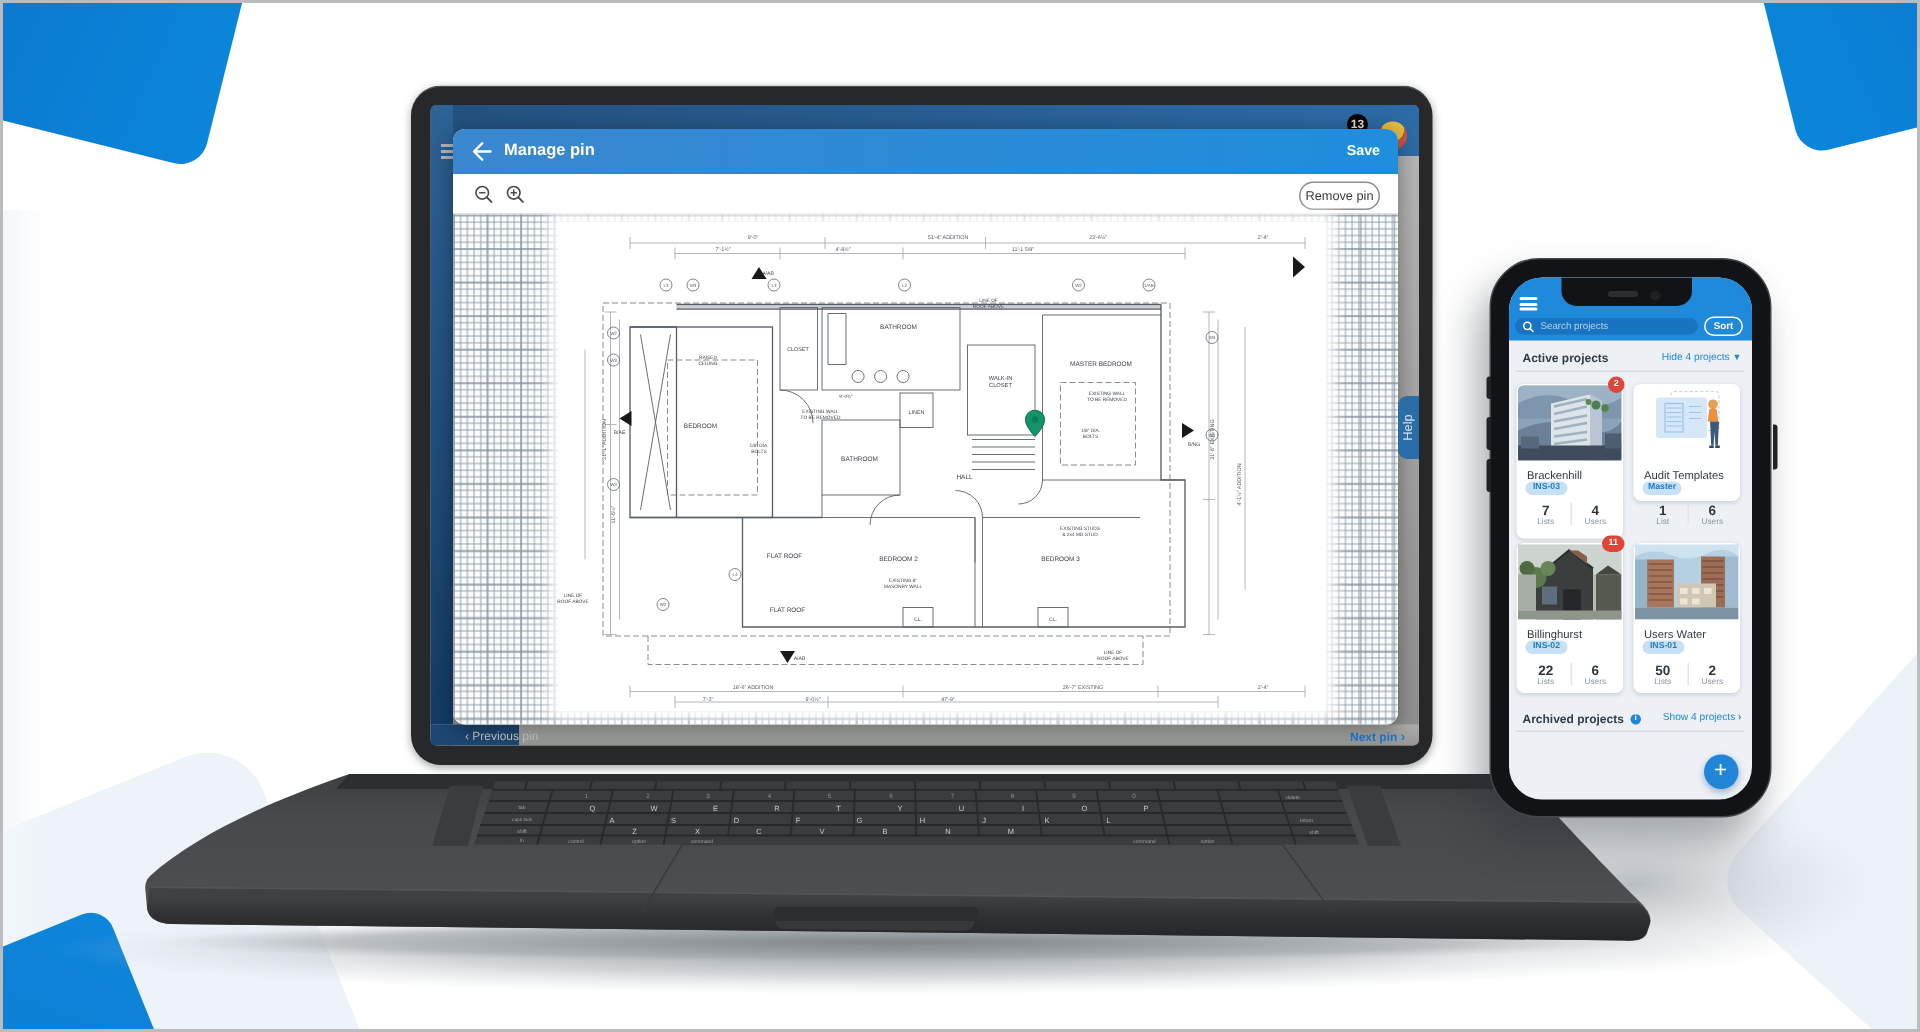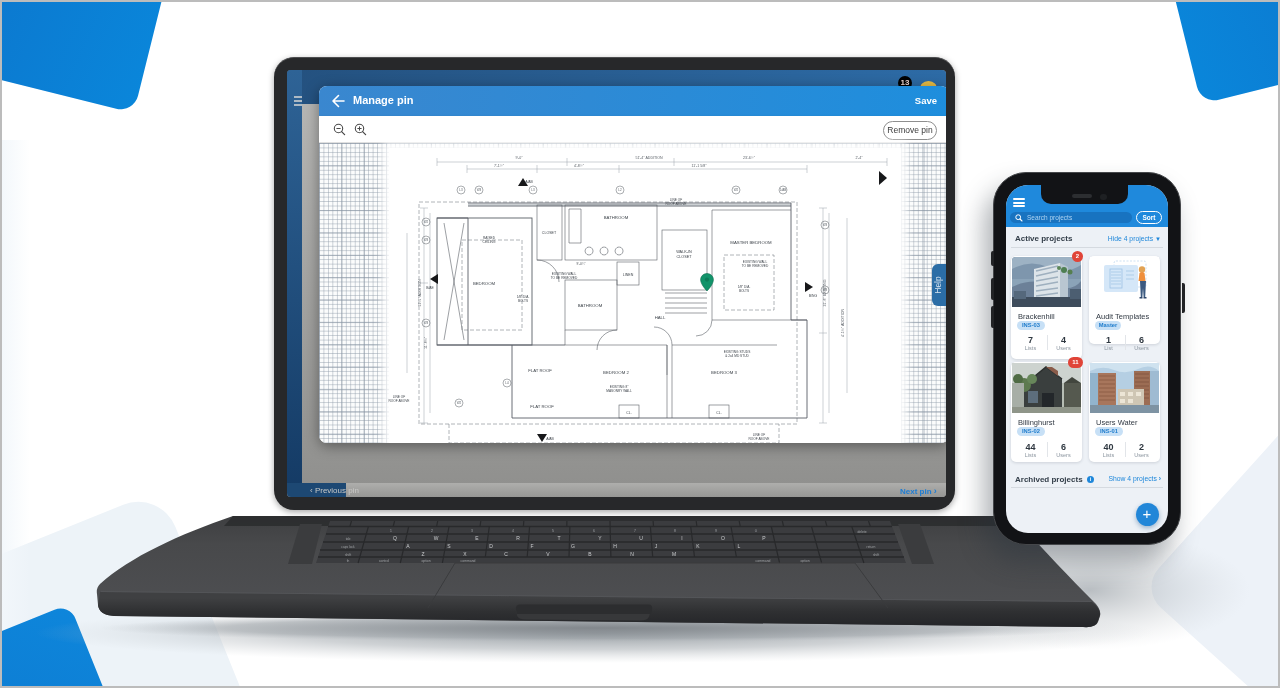"Manage pin" div.abs { height: 357px -> 397px; left: 32px -> 15px }
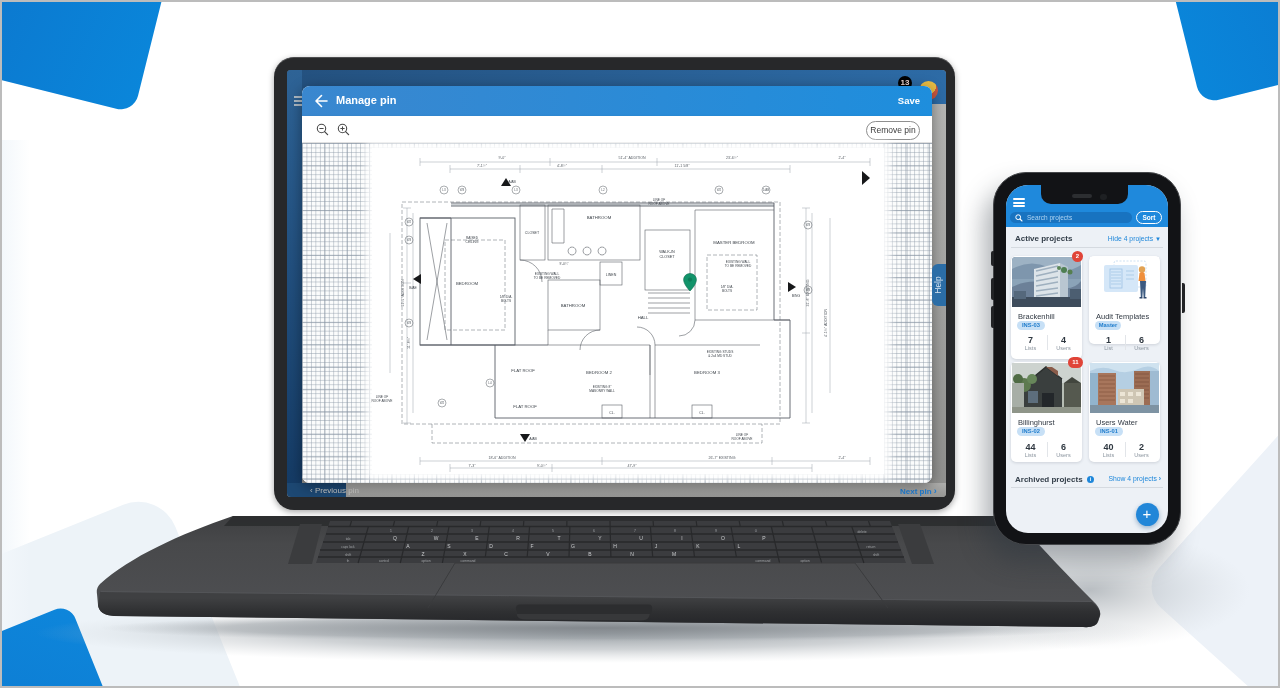"Audit Templates" div.abs { height: 88px -> 78px }
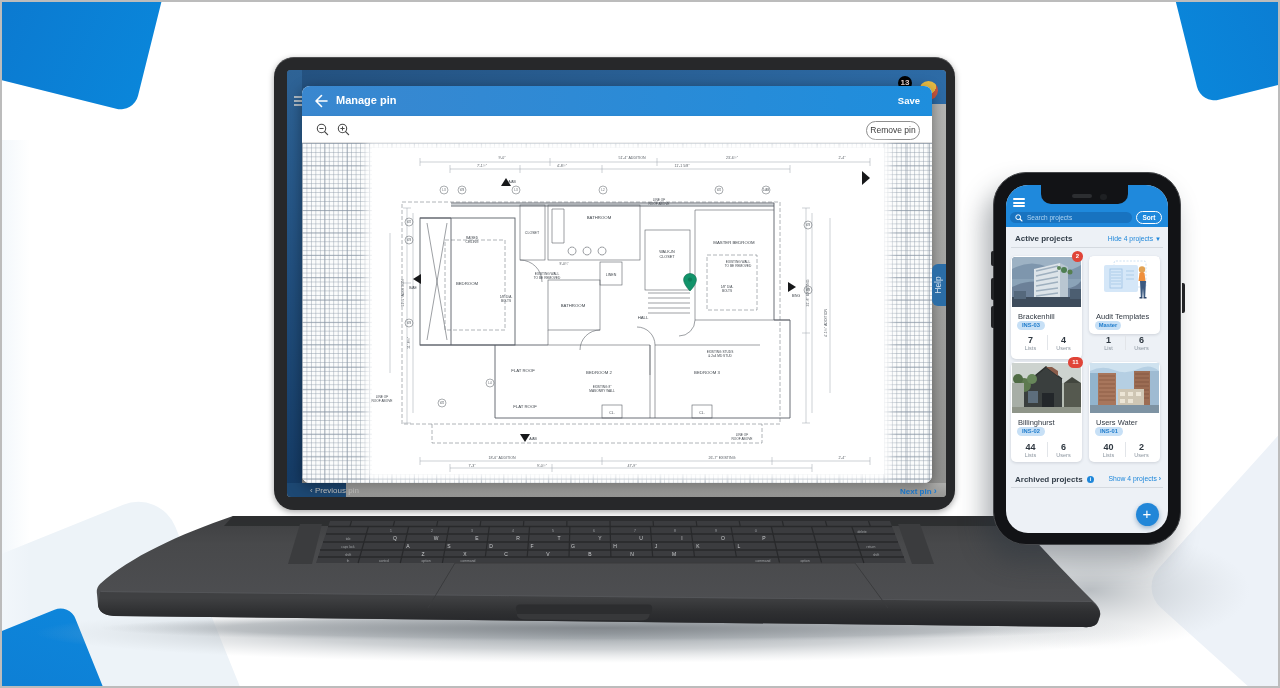"44" div.abs { text: 44 -> 22 }
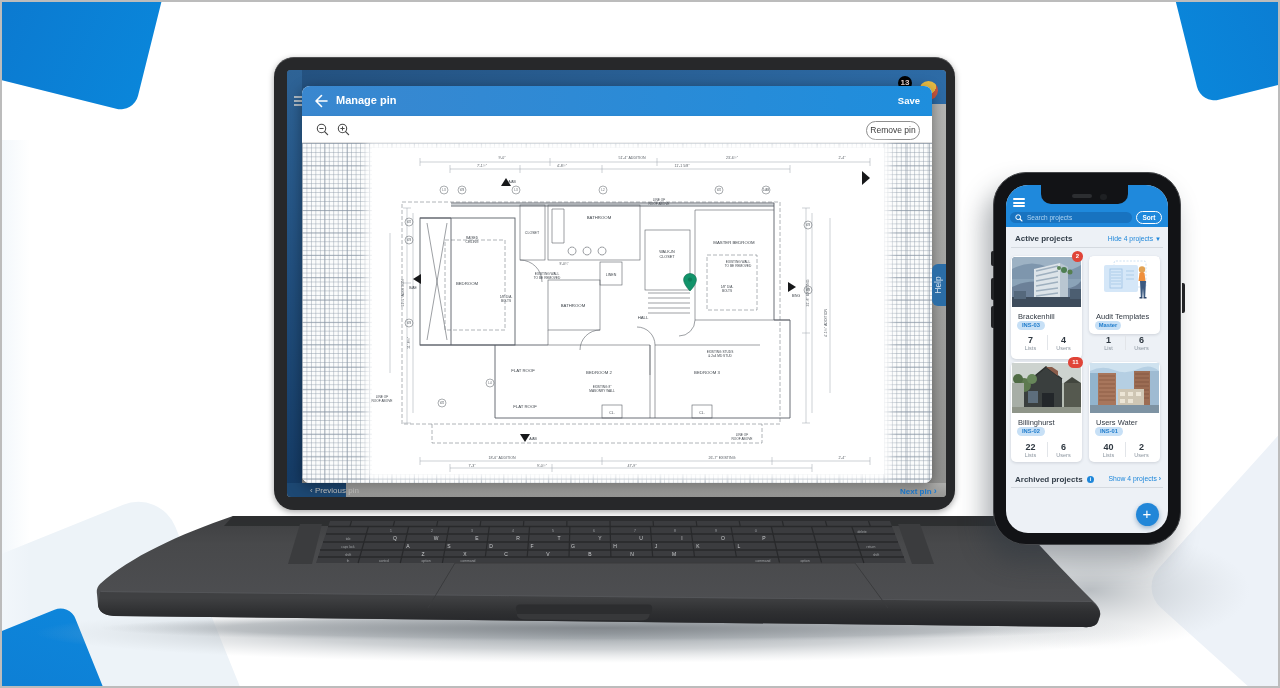"40" div.abs { text: 40 -> 50 }
